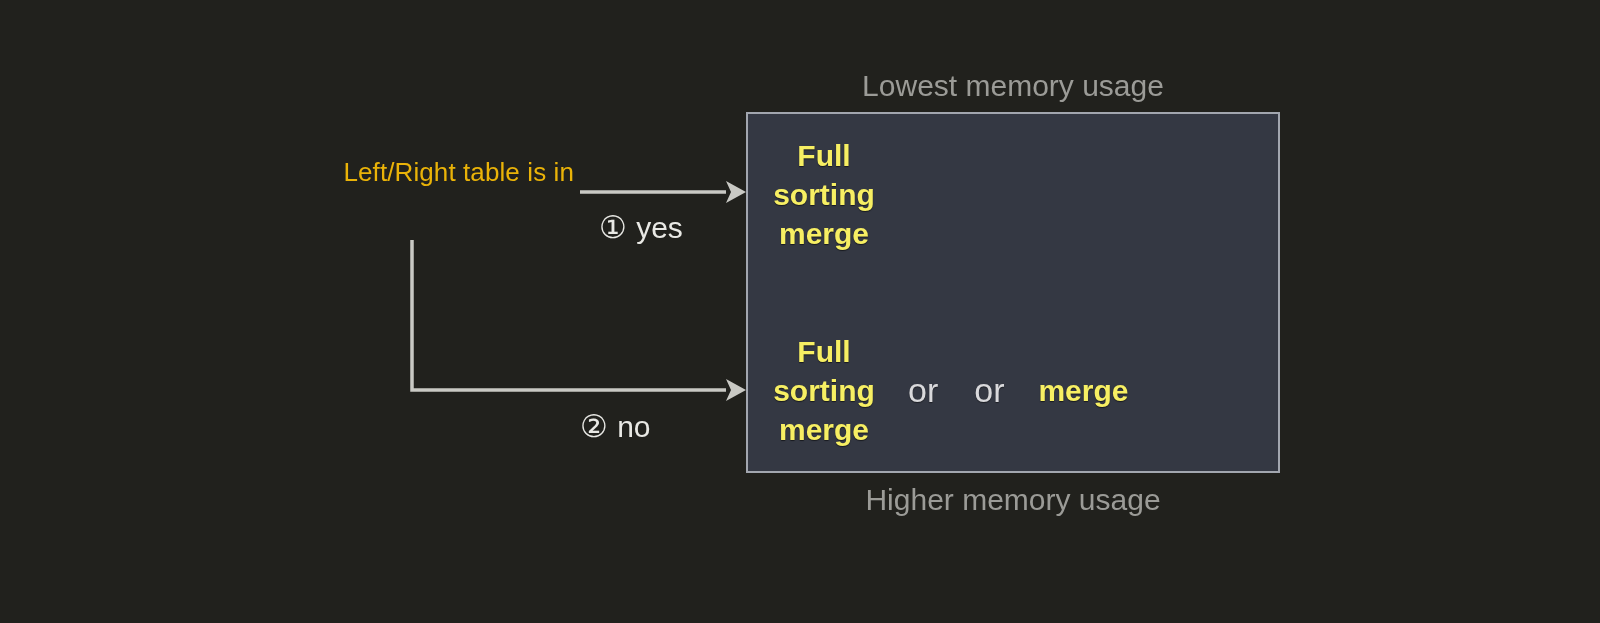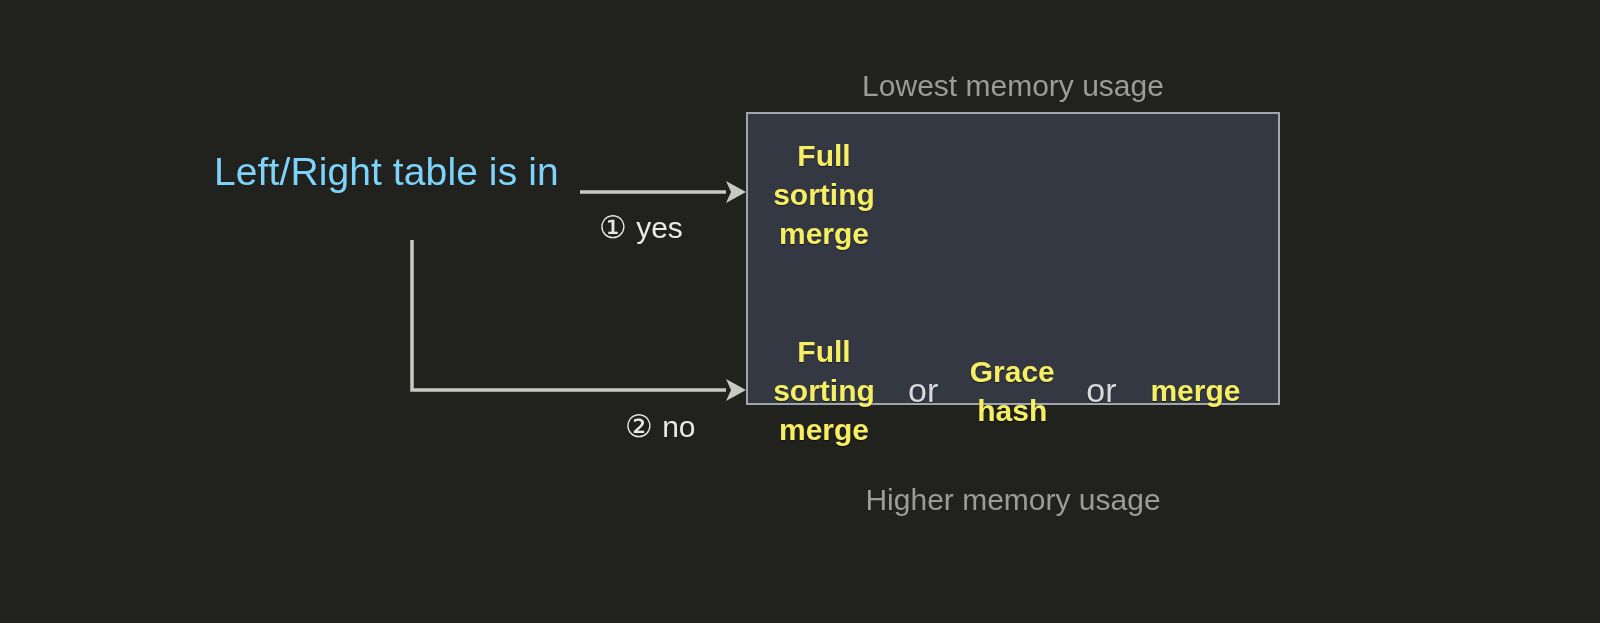"Left/Right table is in" #question { color: #7dd3fc -> #eab308; font-size: 39px -> 26px; text-align: left -> right }
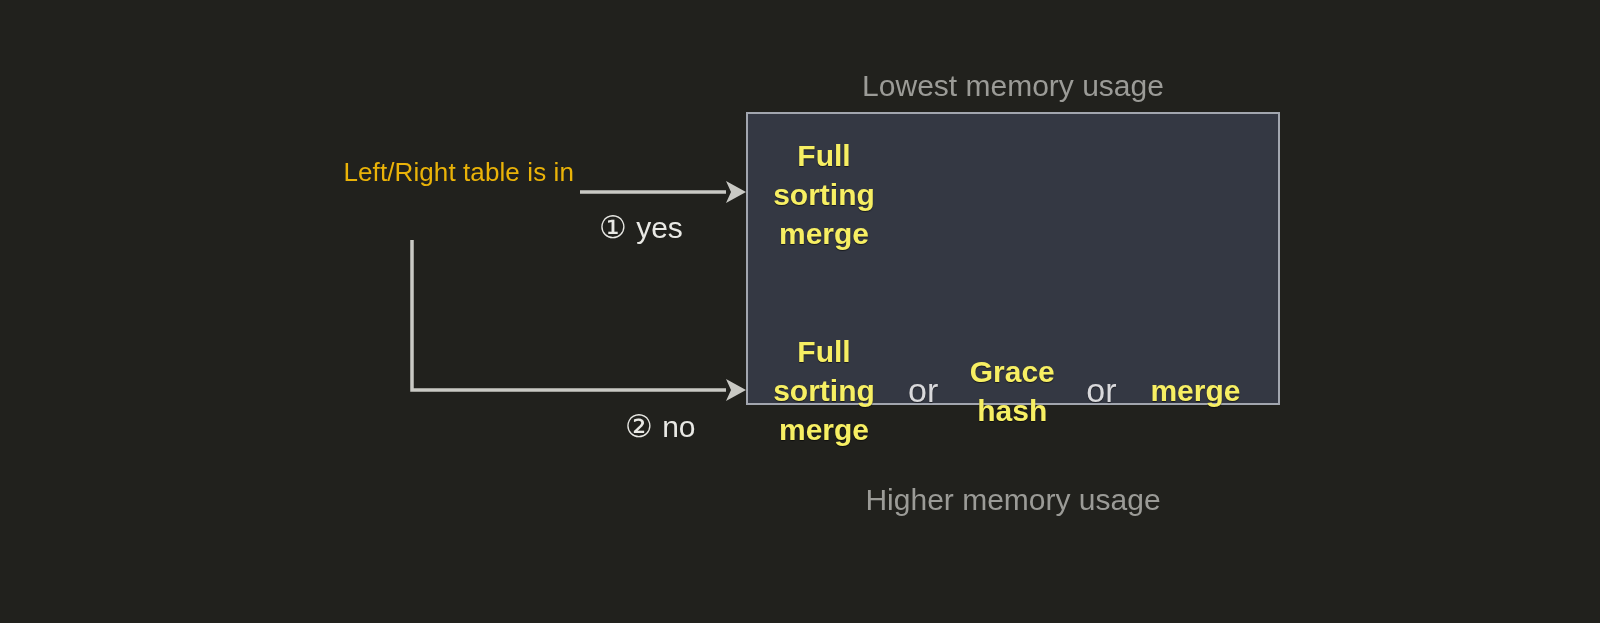"Full" #panel { height: 293px -> 361px }
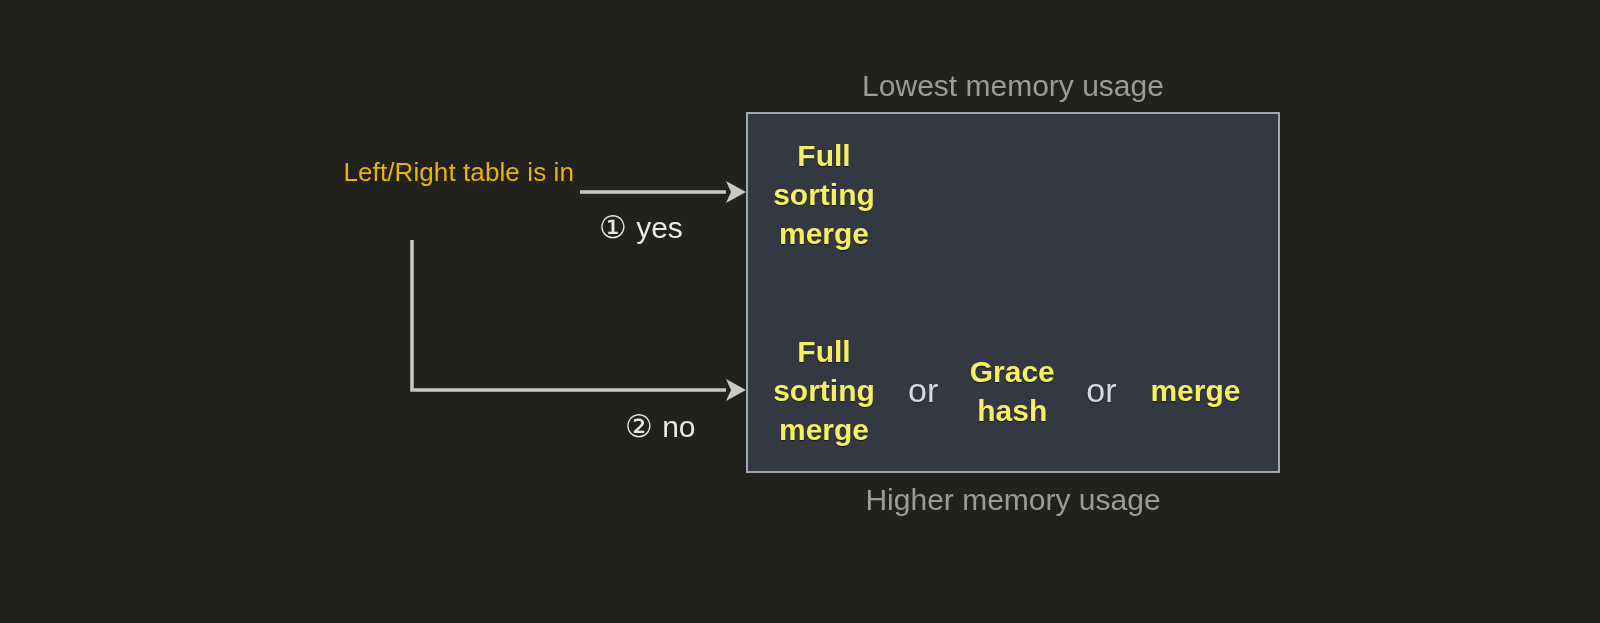"Grace" div.option { html: <div> <span>Grace</span> <span>hash</span> </div> -> none }
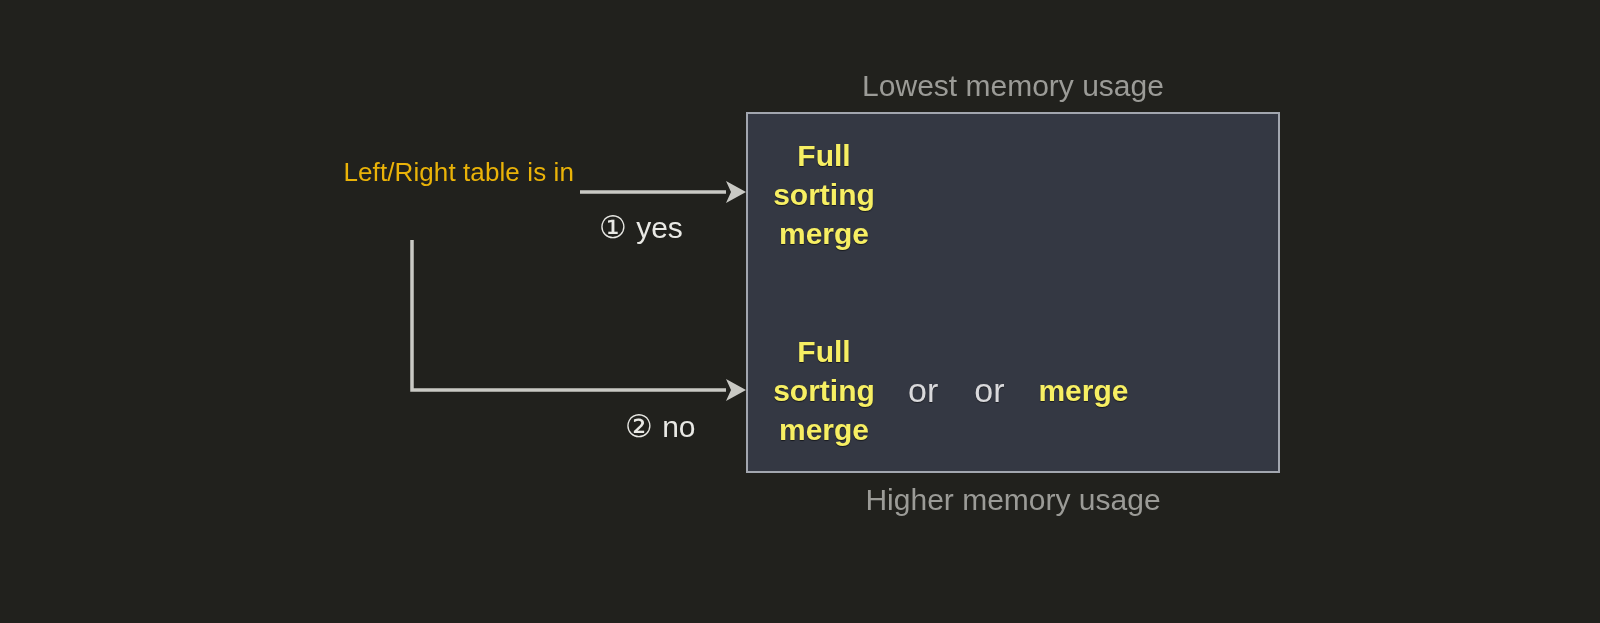"② no" #label-no { left: 625px -> 580px }
